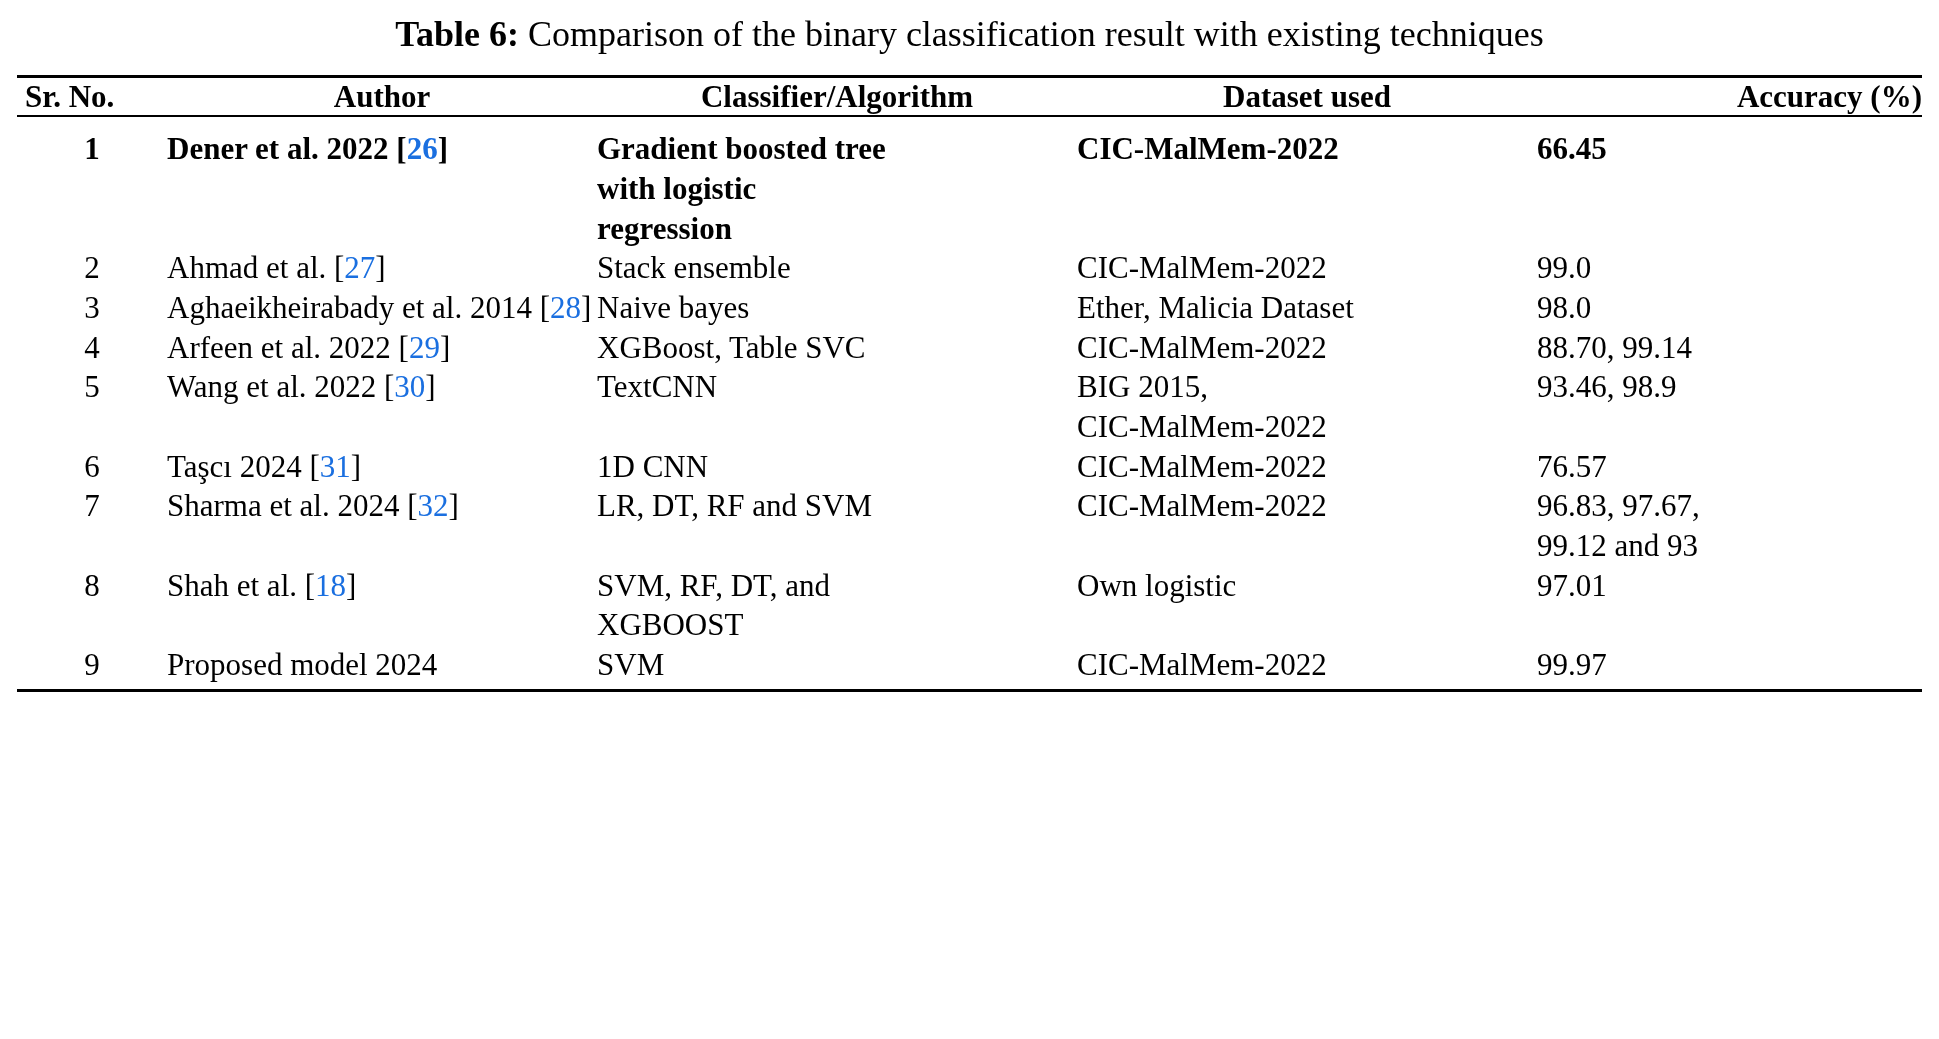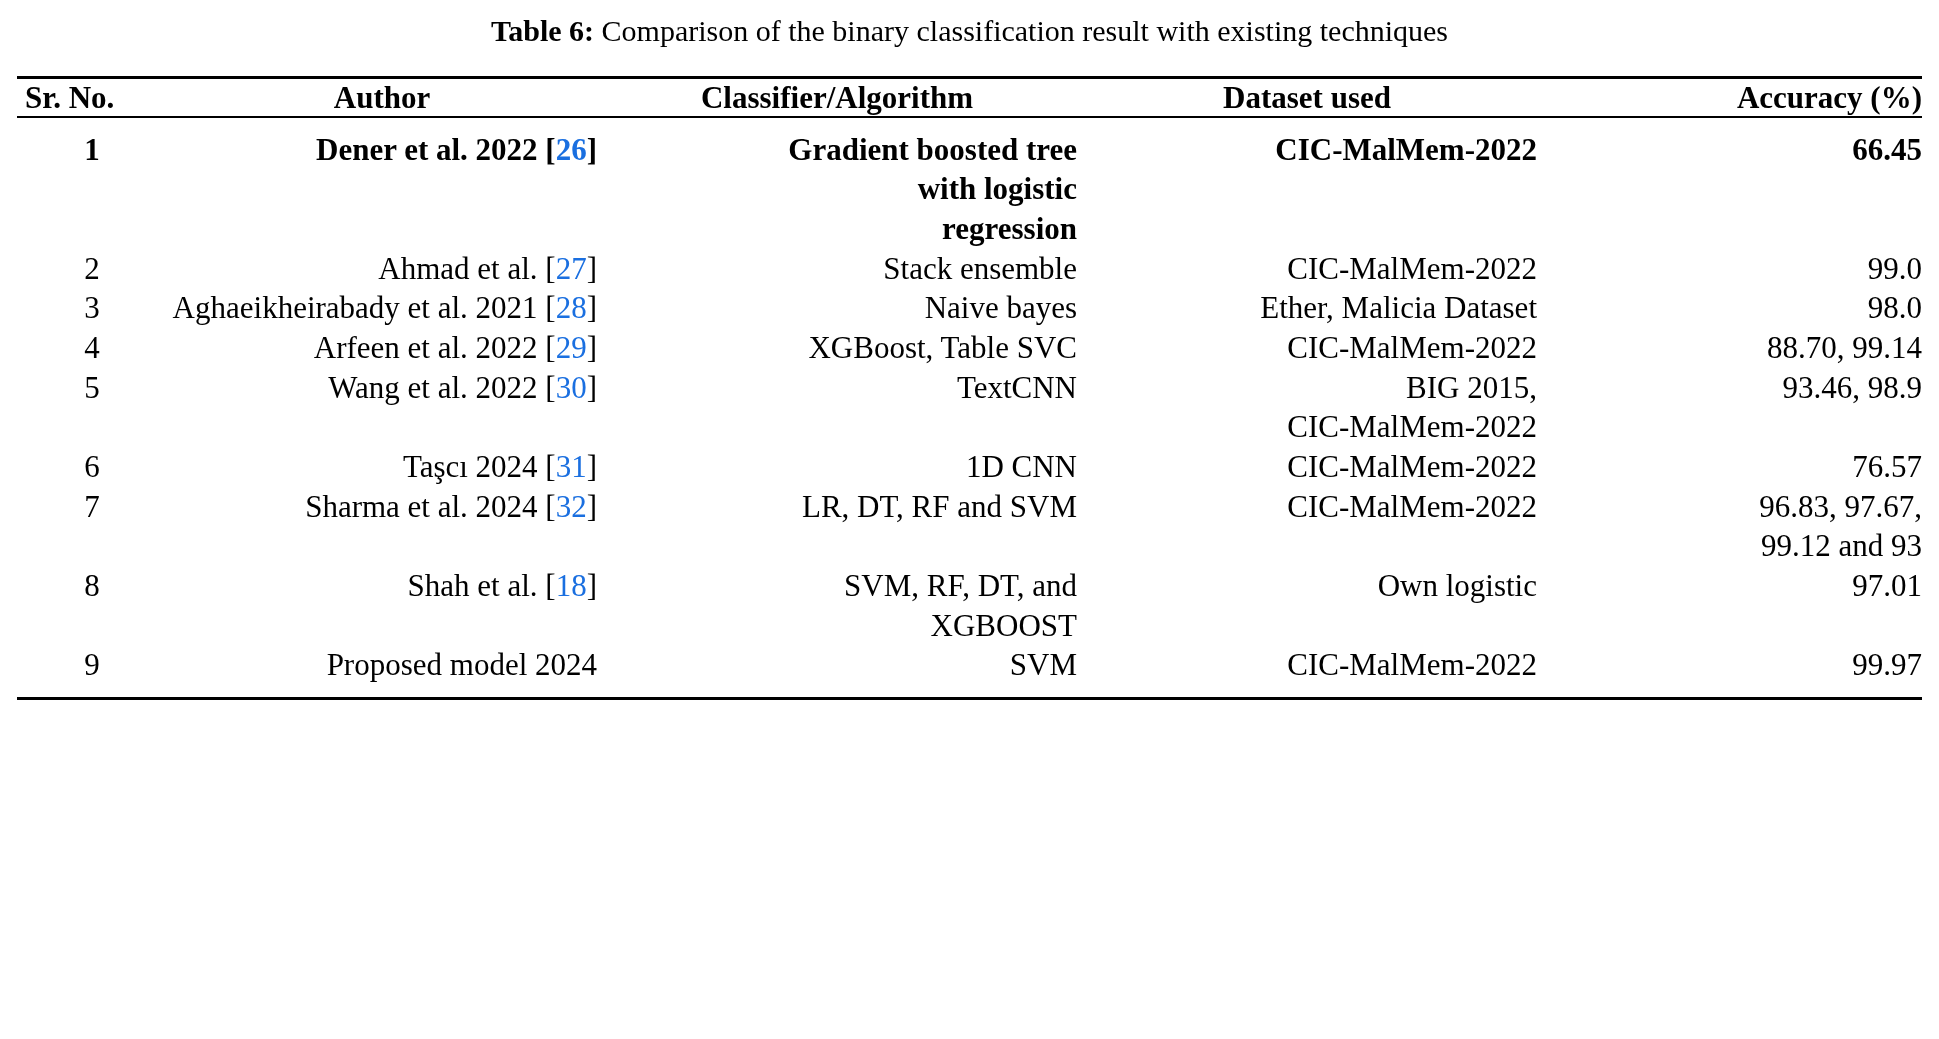"Table 6: Comparison of the" .caption { font-size: 30px -> 36px }
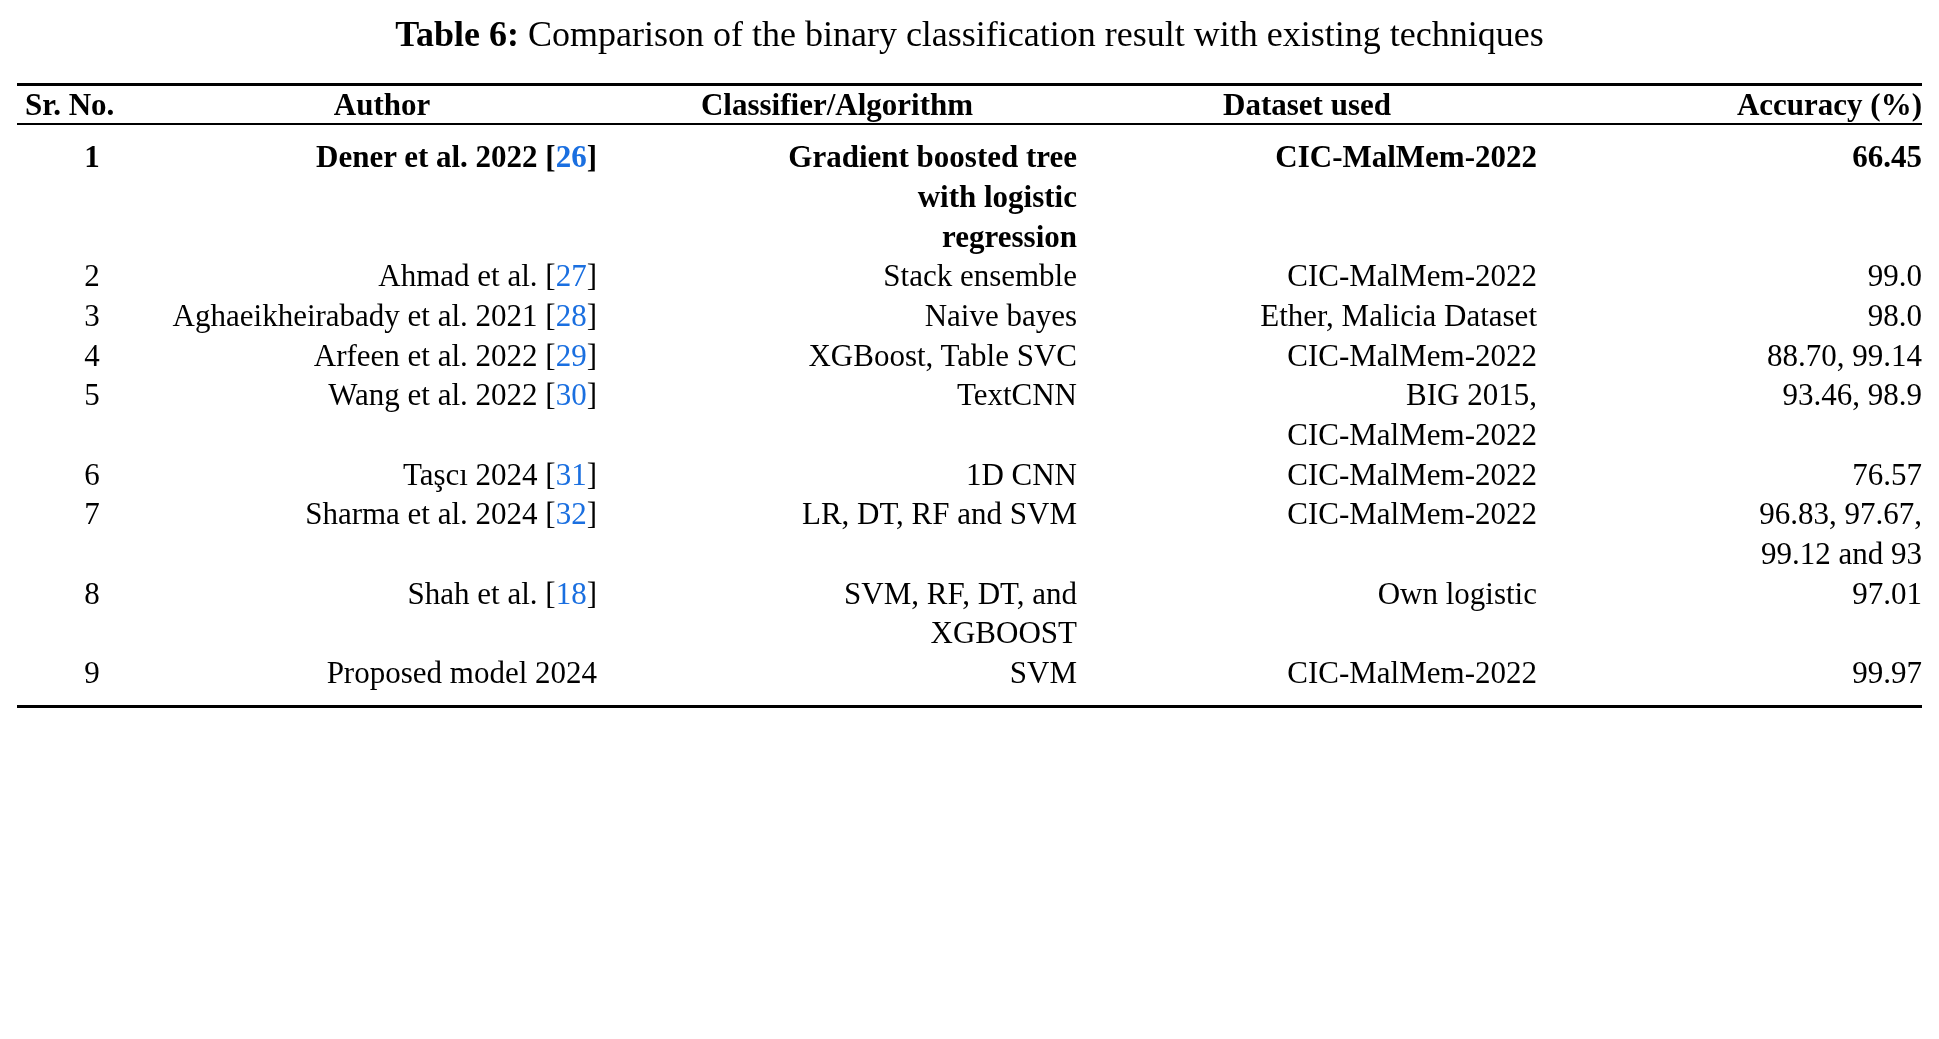"Sr. No." table.tbl { margin: 12px auto -> 4px auto }
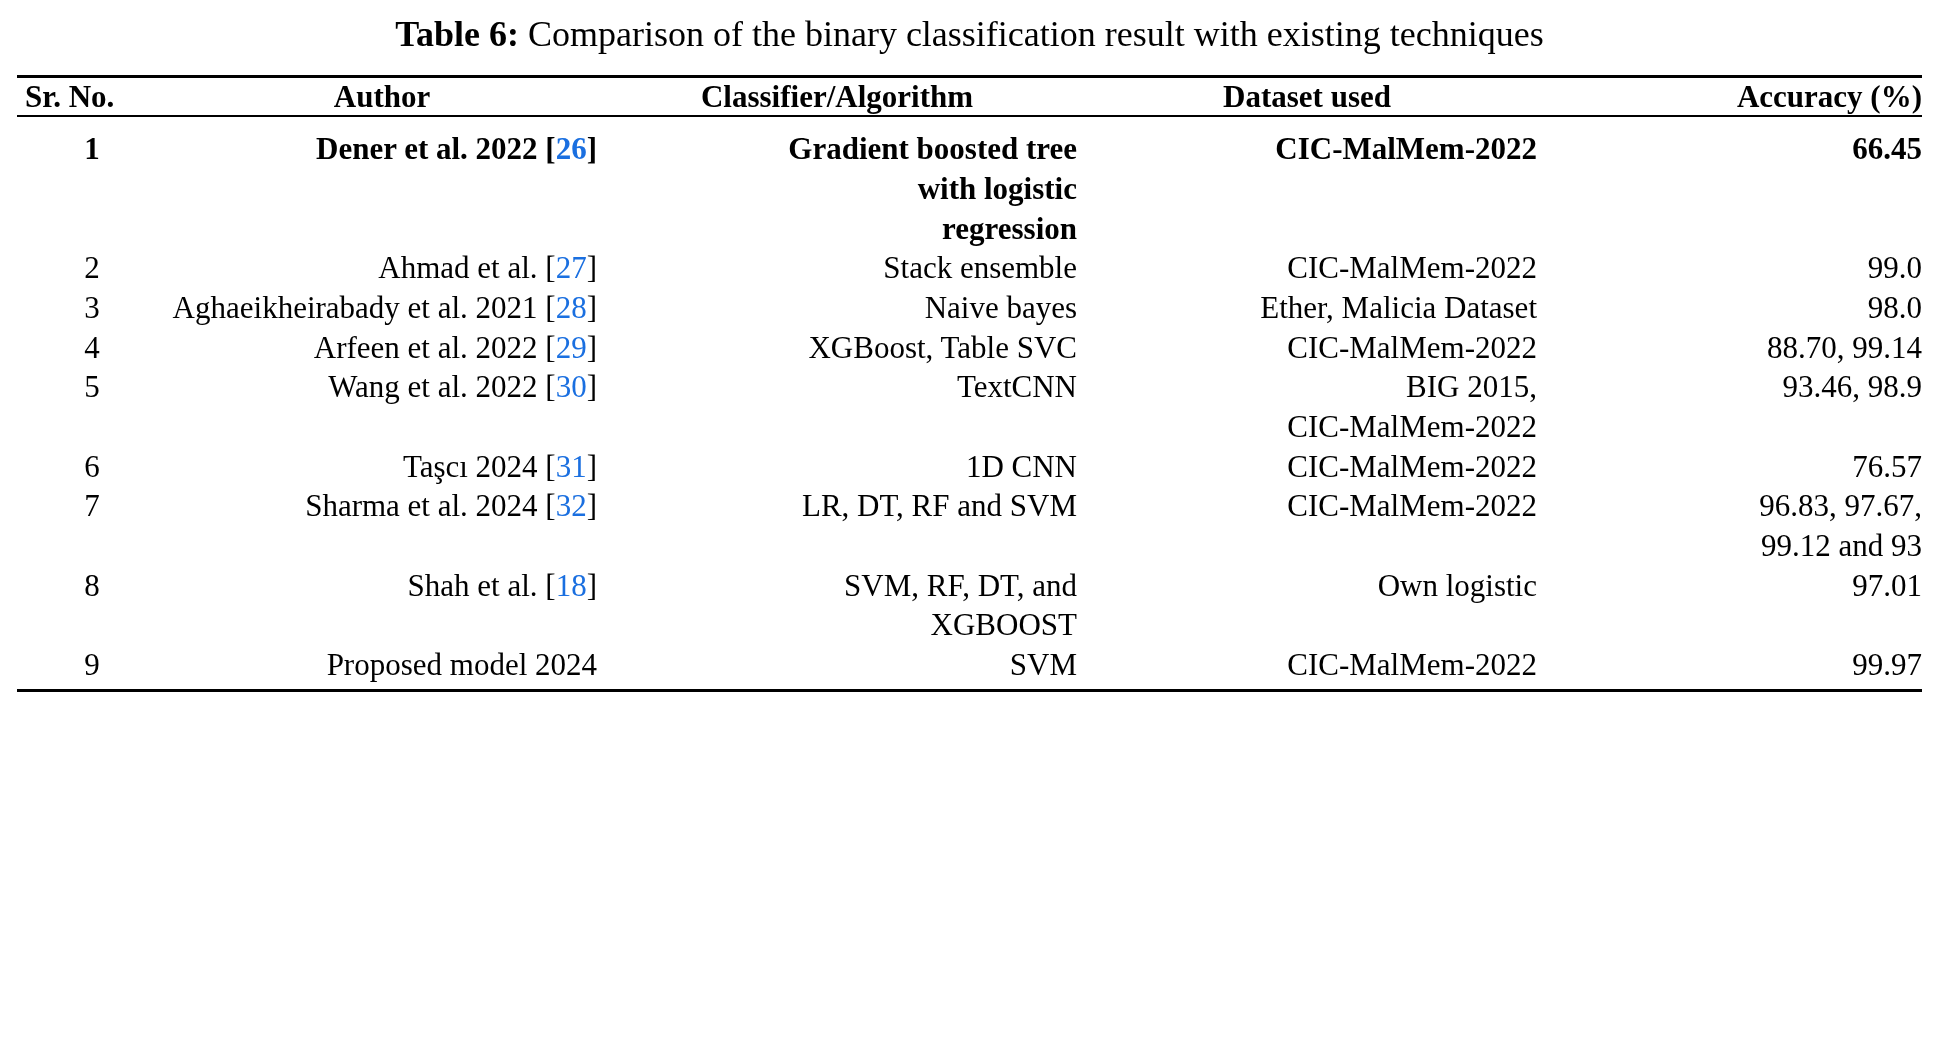"Dener et al. 2022 [26]" tbody td { text-align: right -> left }
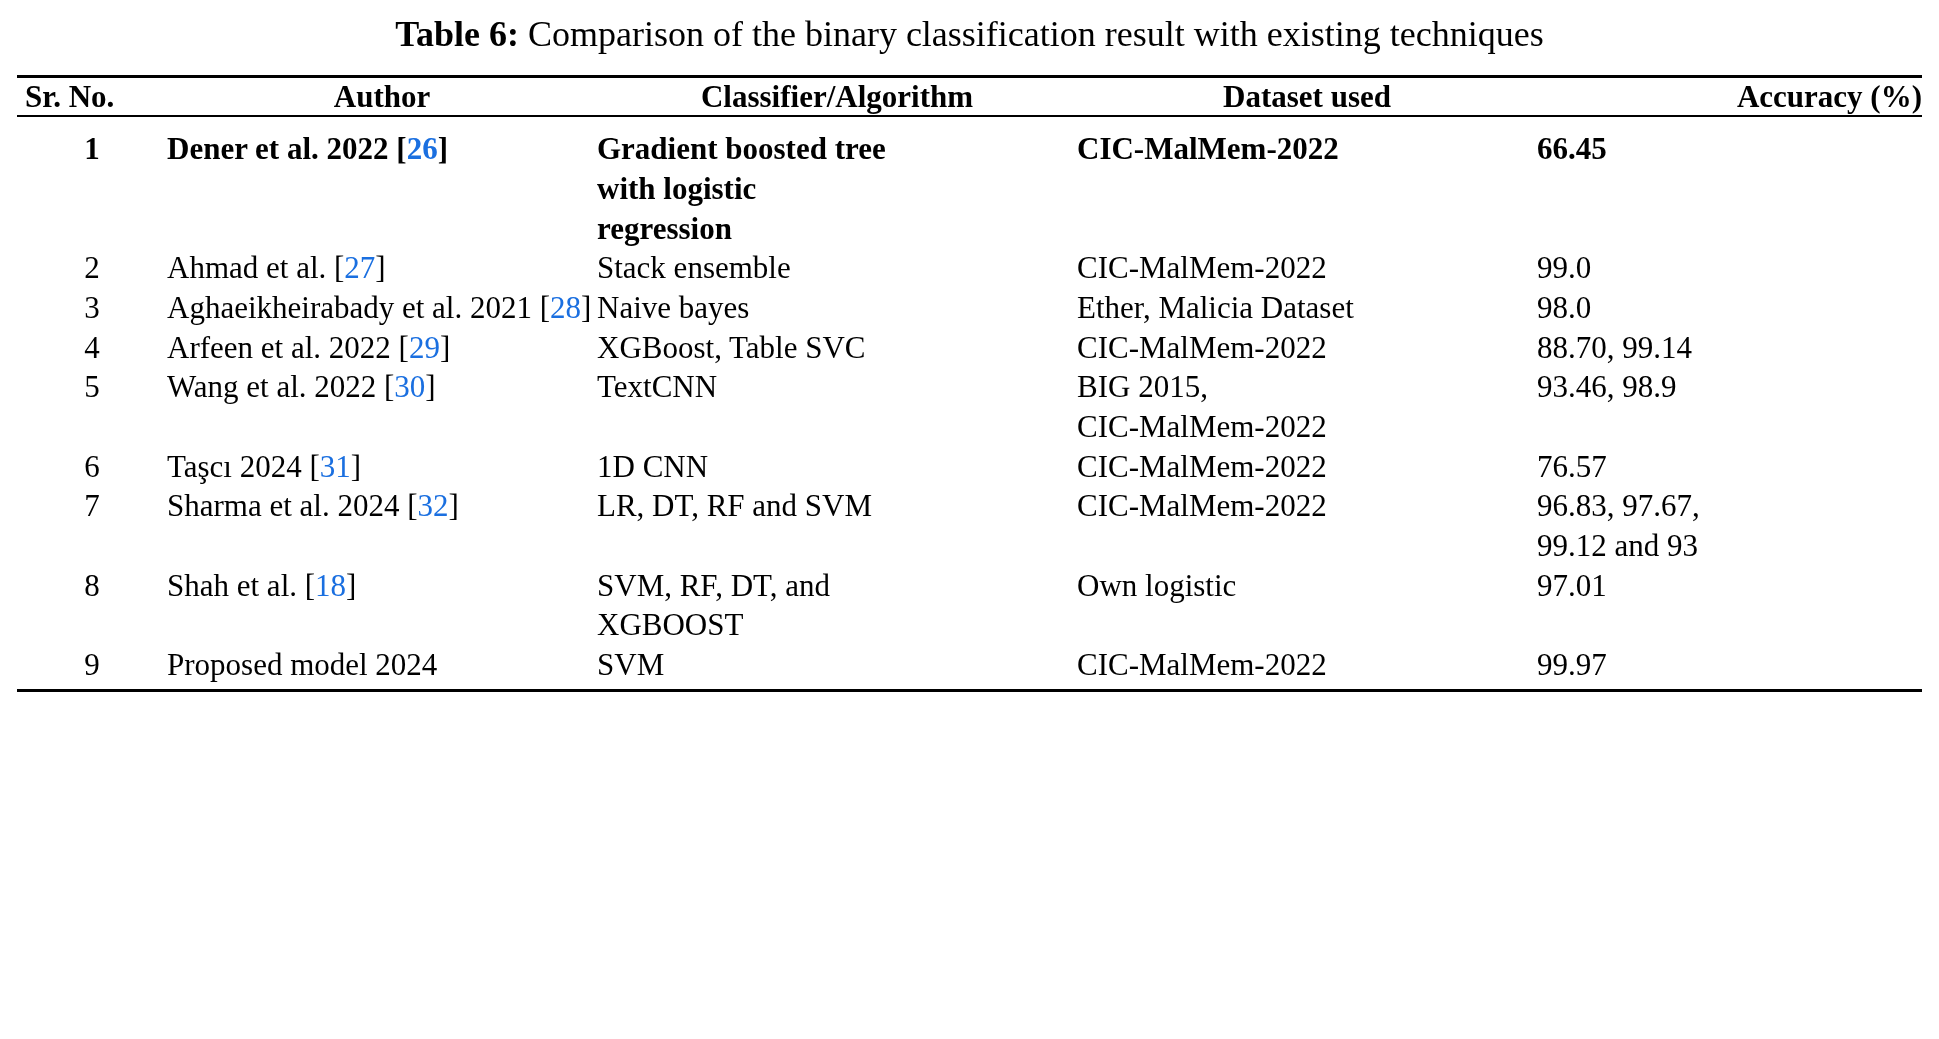"Aghaeikheirabady et al. 2021 [" span { text: 2021 -> 2014 }
